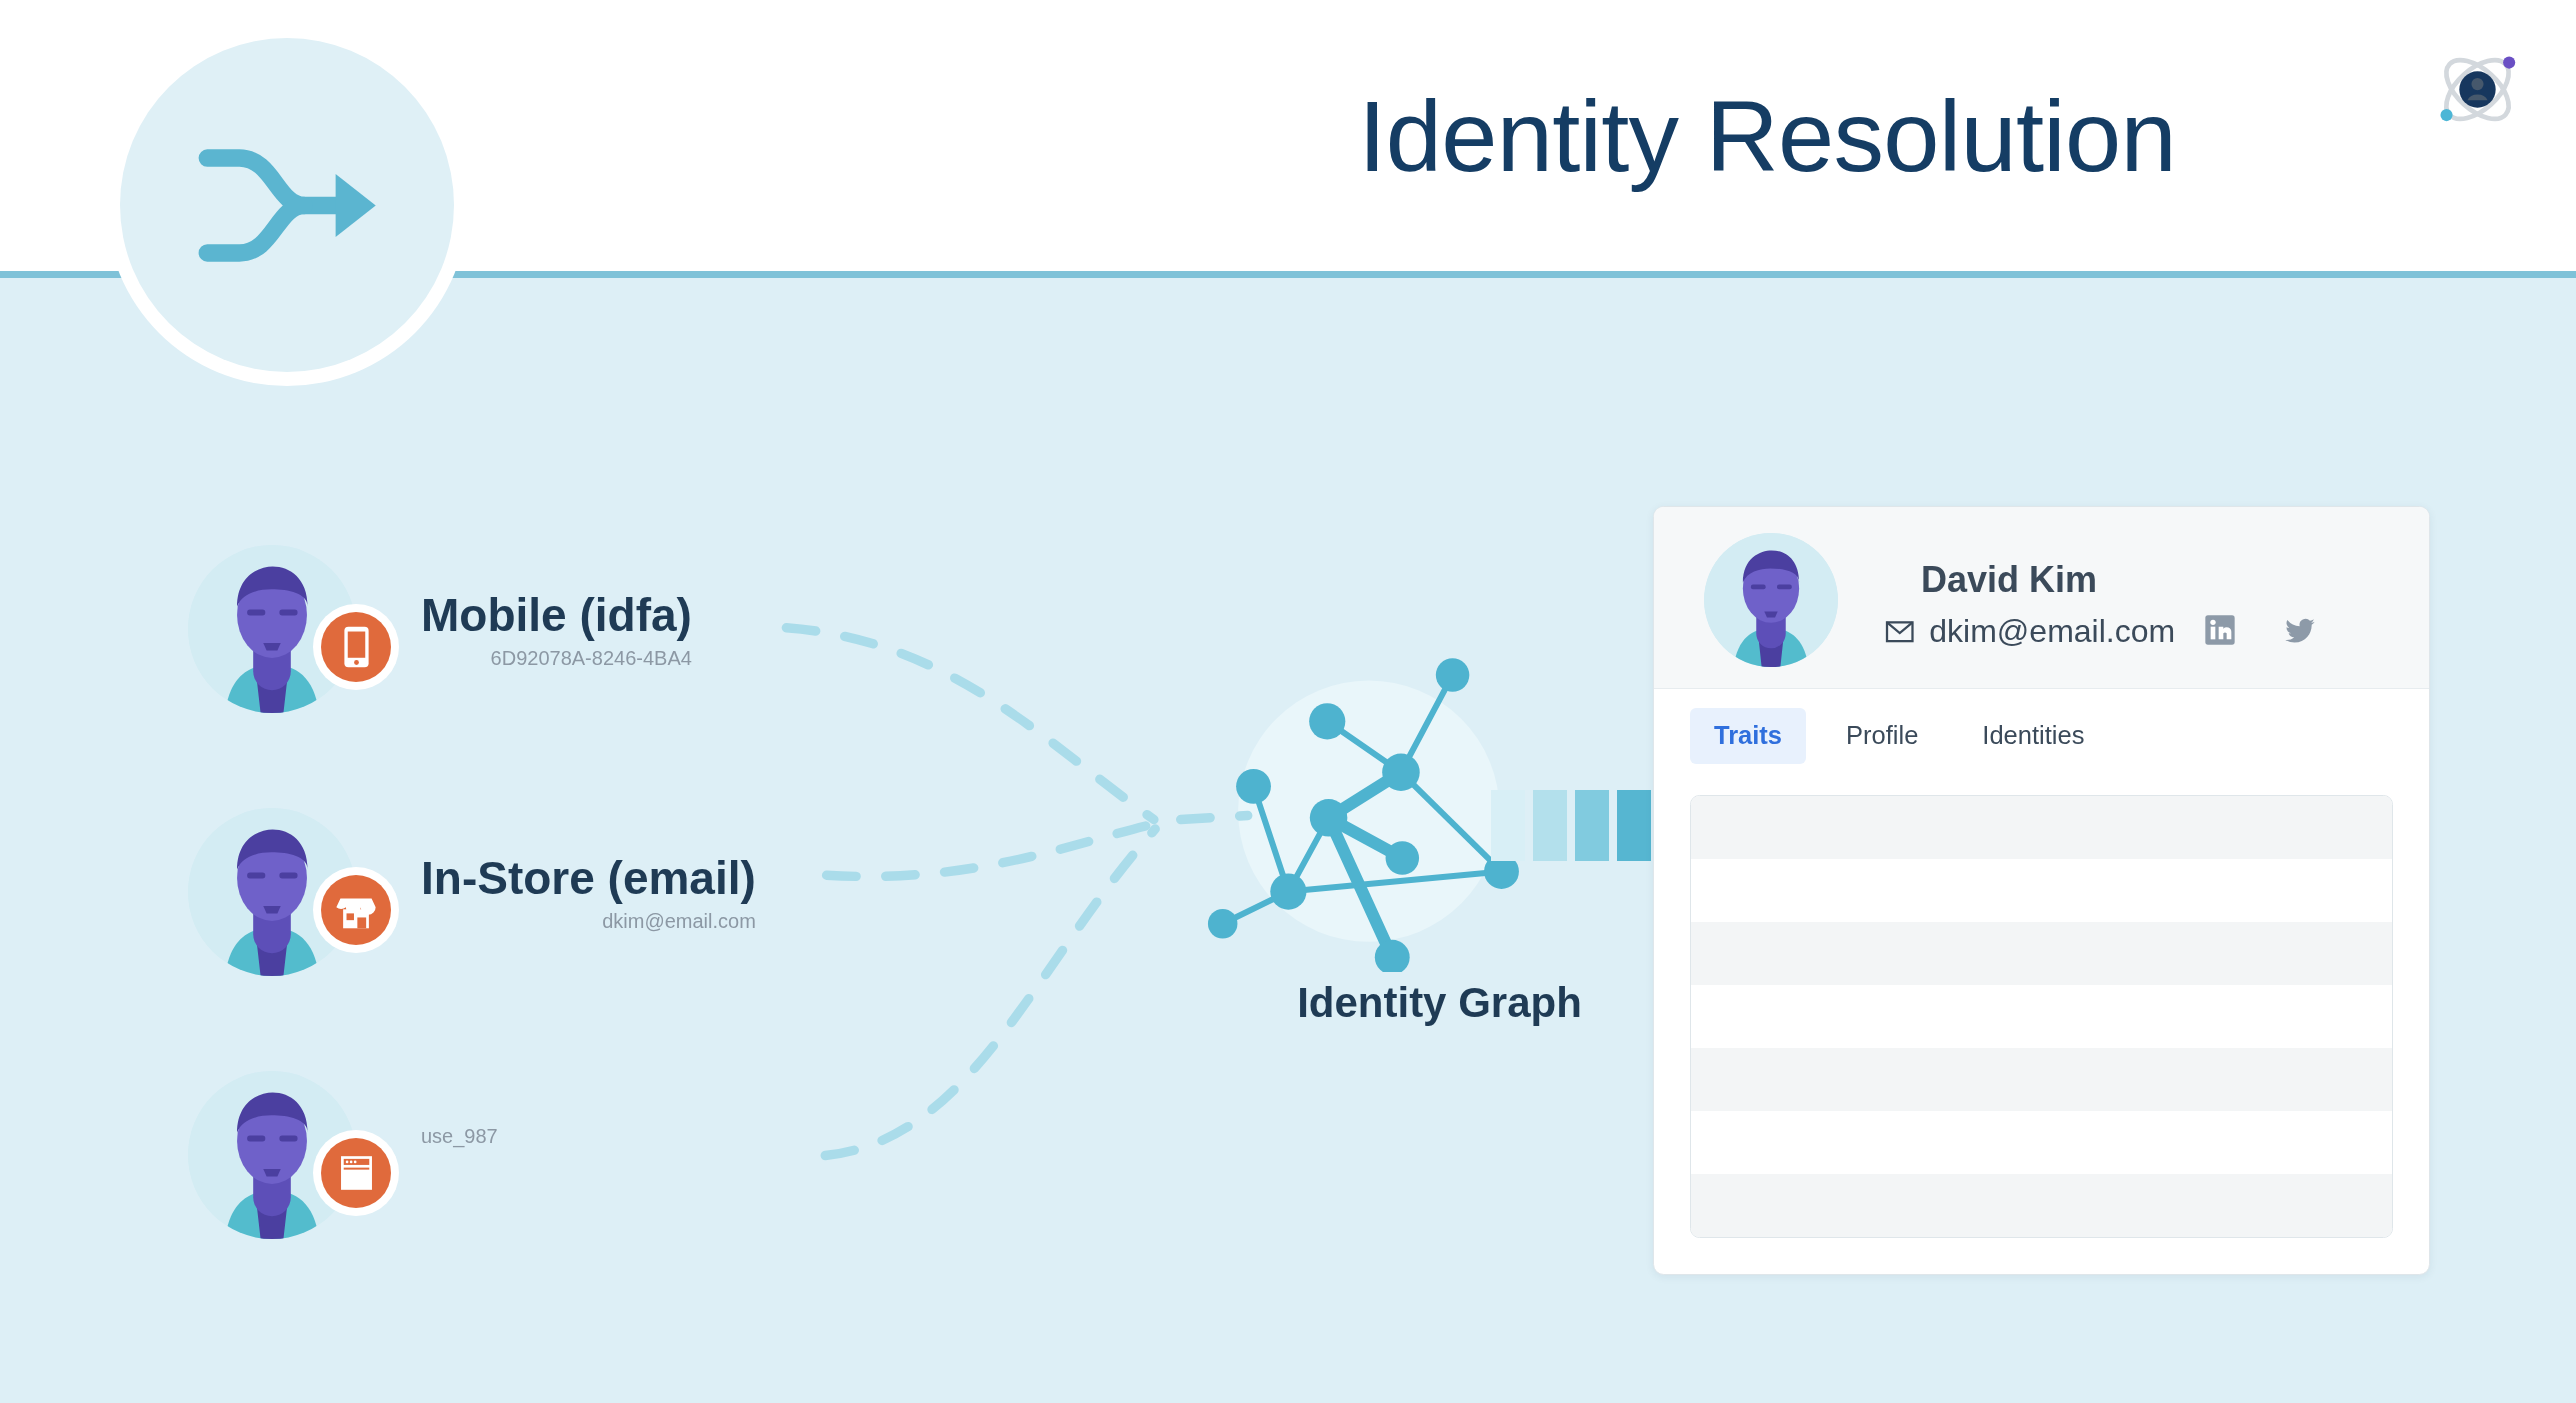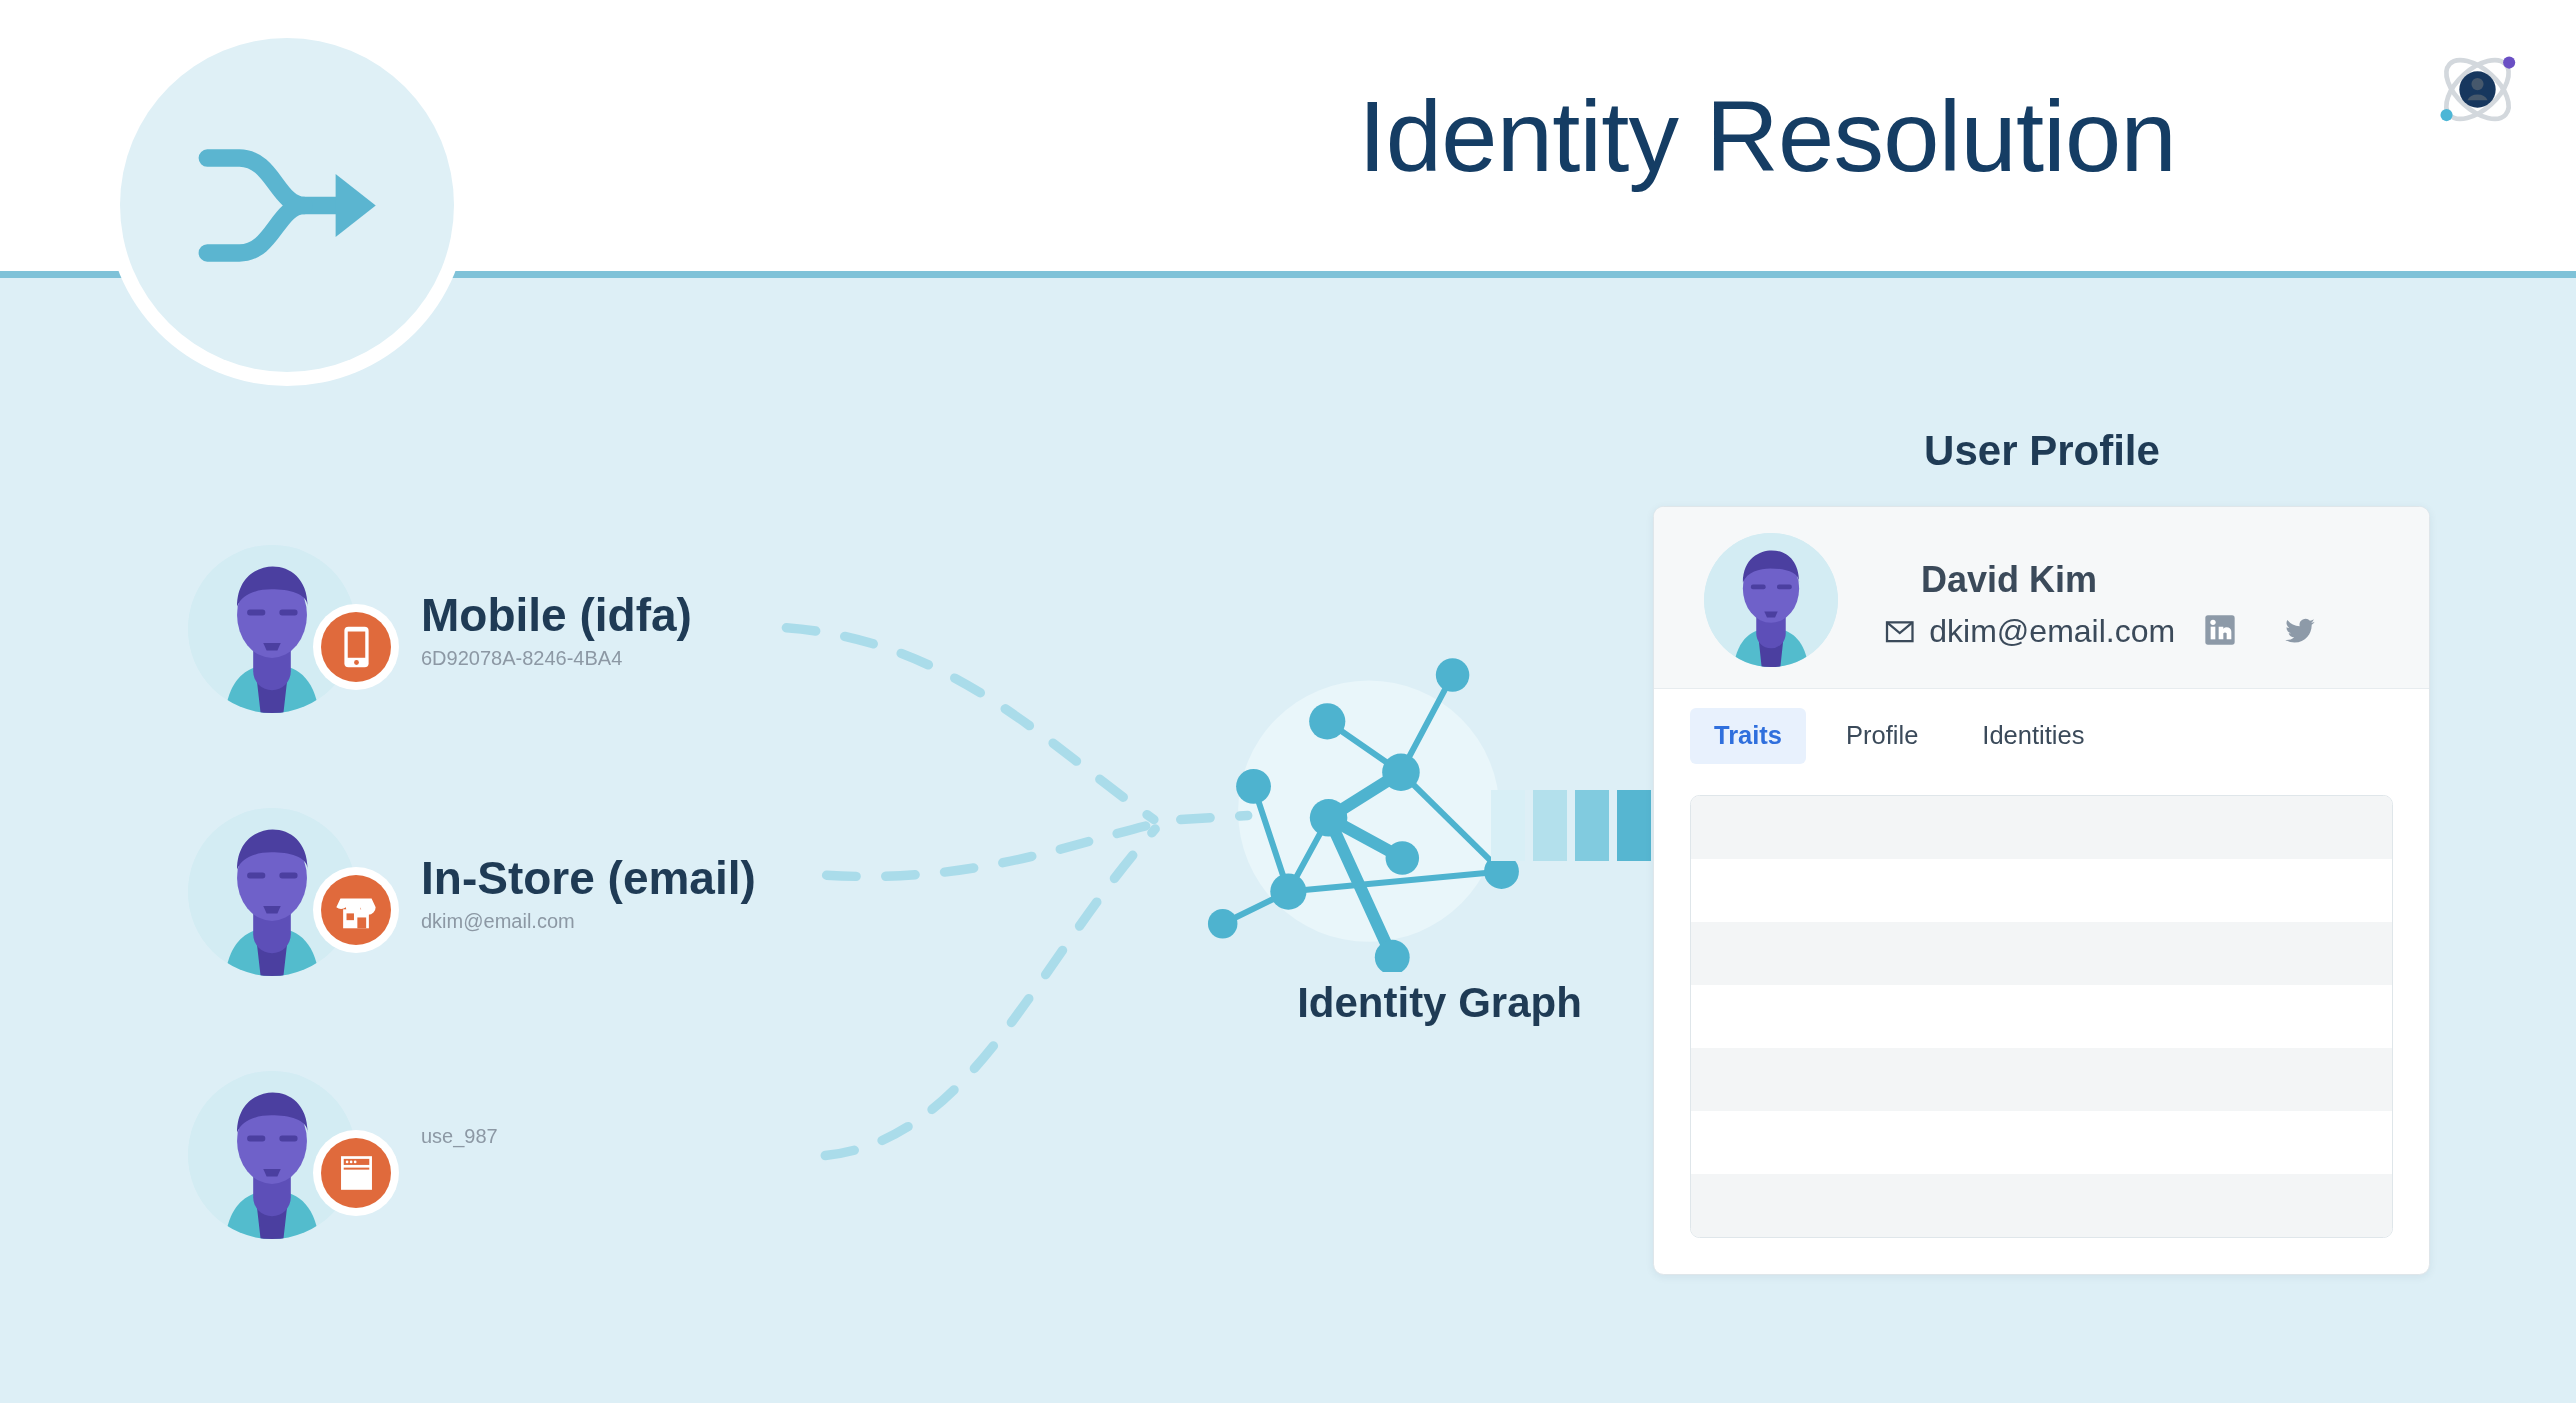"User Profile" div.profile-heading { html: <div>User Profile</div> -> none }
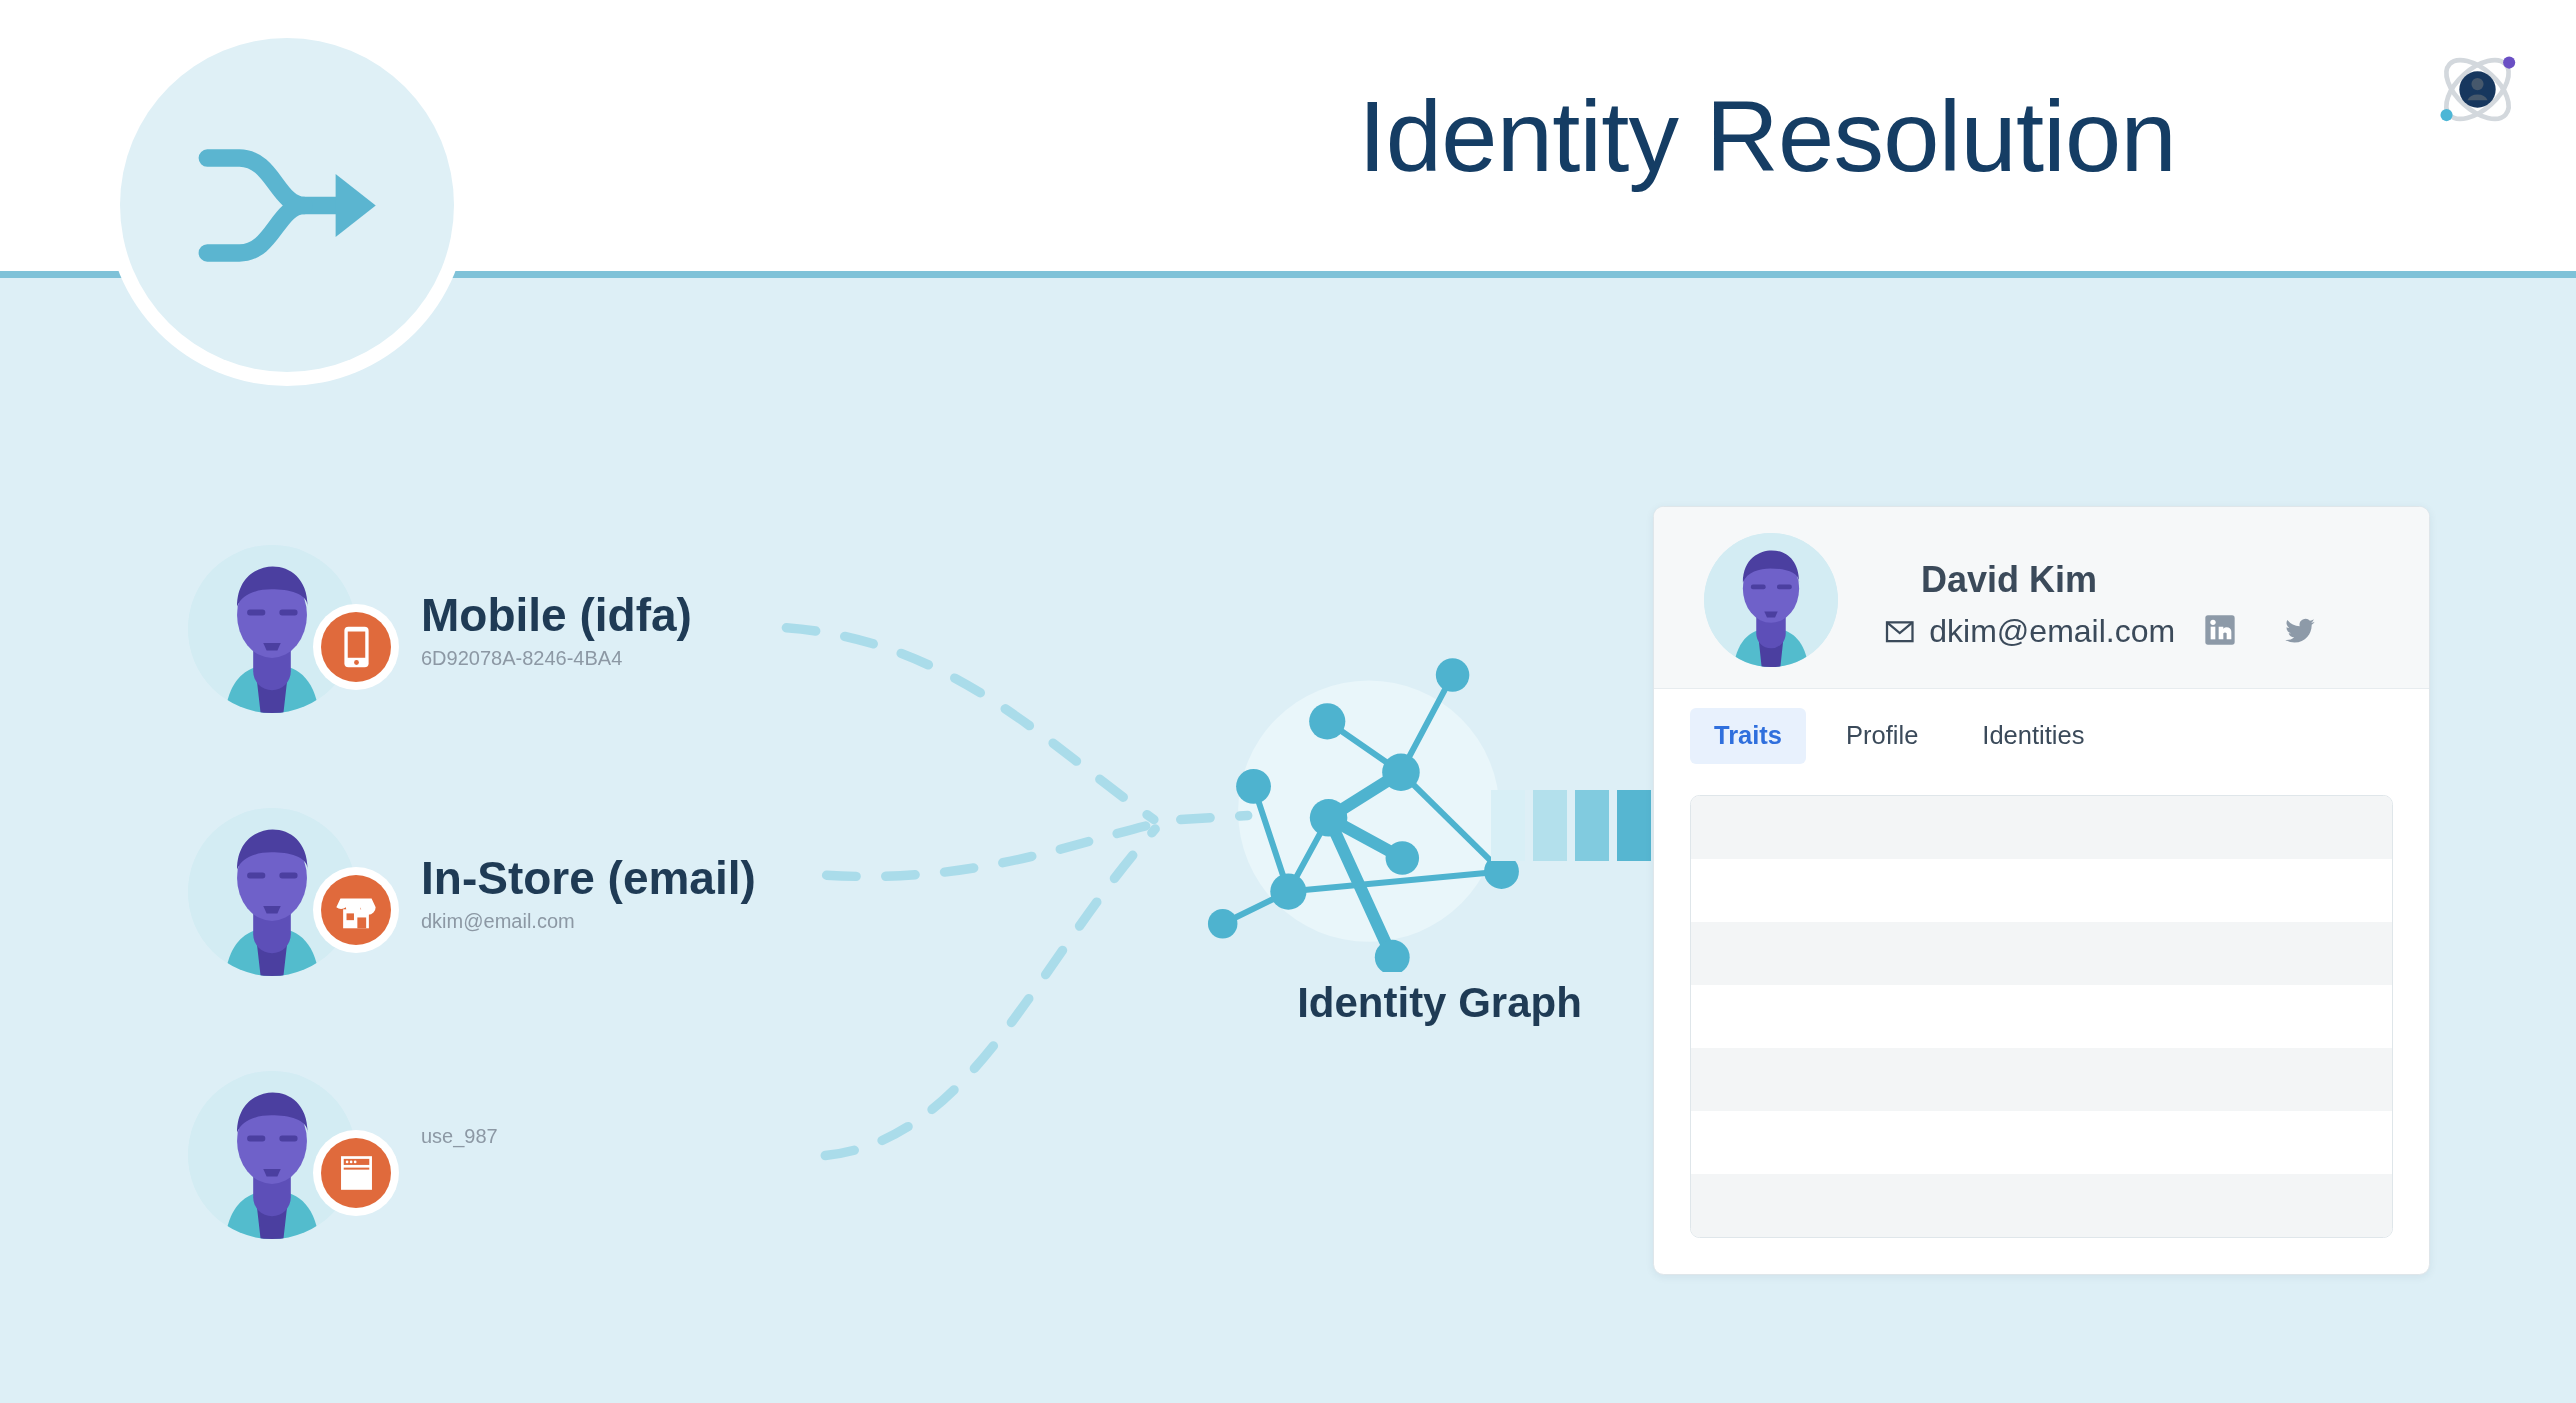"Mobile (idfa)" .id-row { text-align: none -> right }
